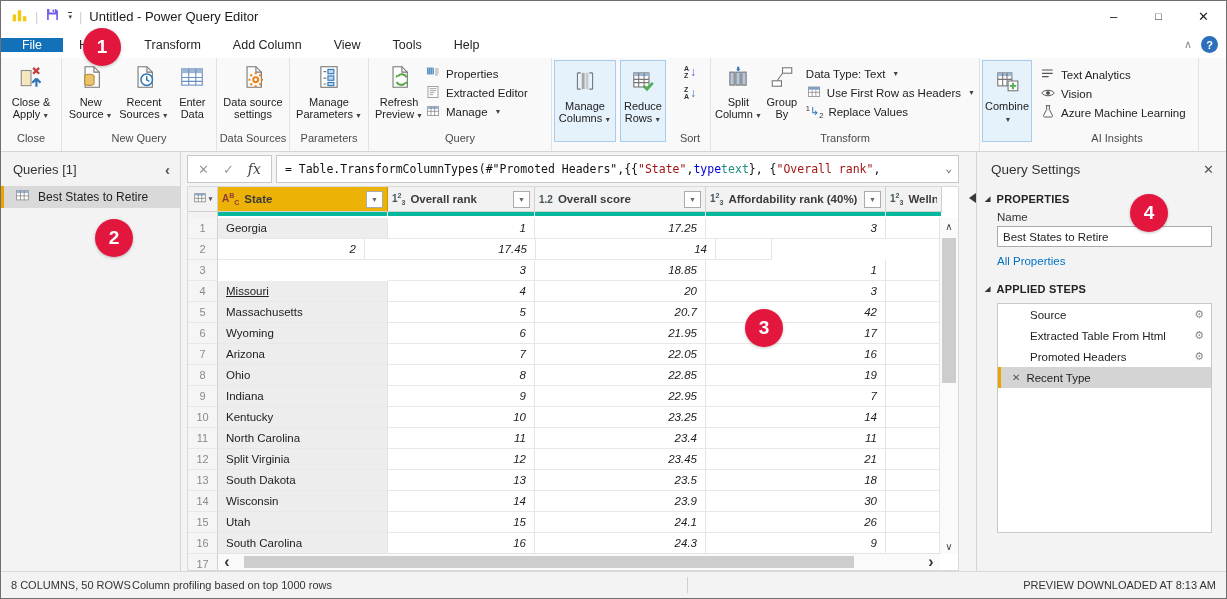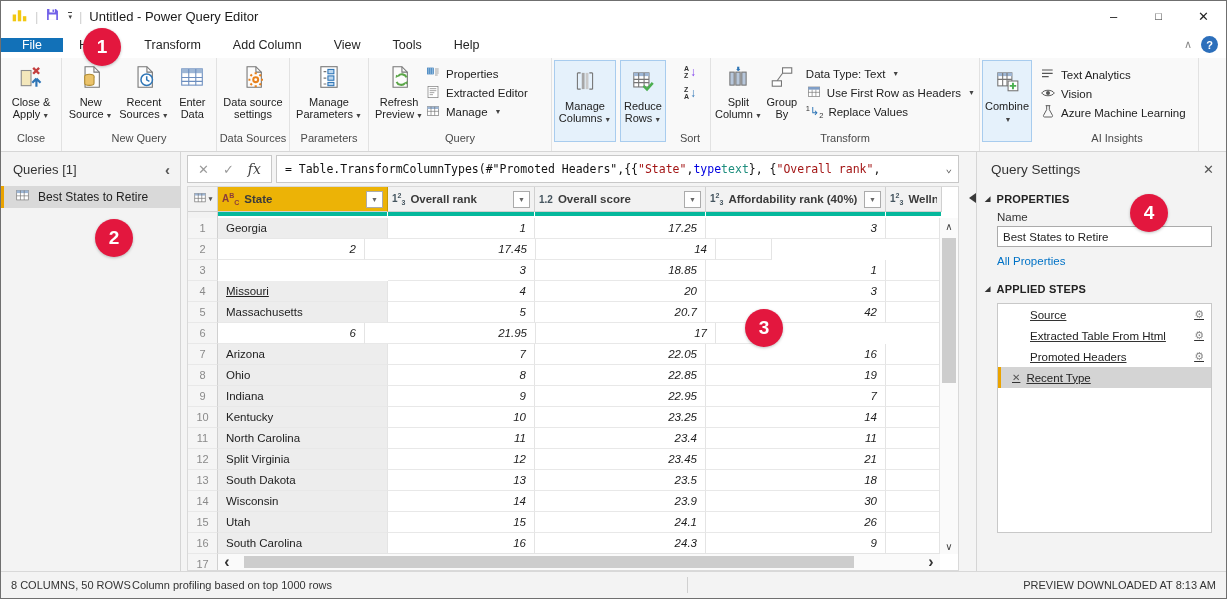"Source" .steps-list { text-decoration: underline -> none }
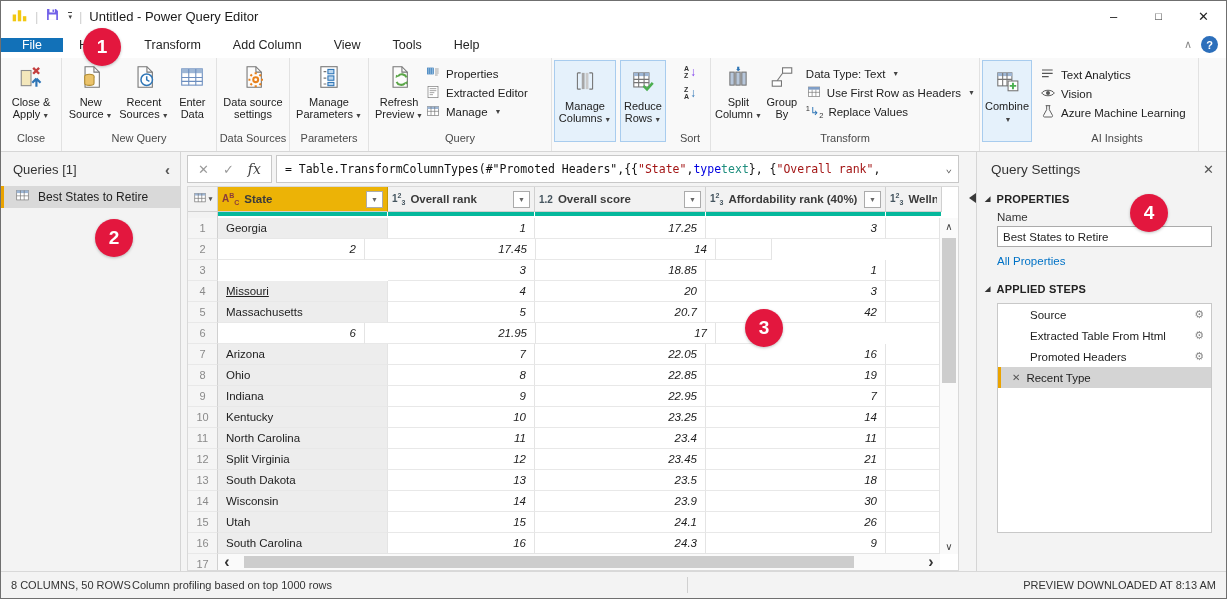"Wyoming" div.dcell { html: none -> <div>Wyoming</div> }
